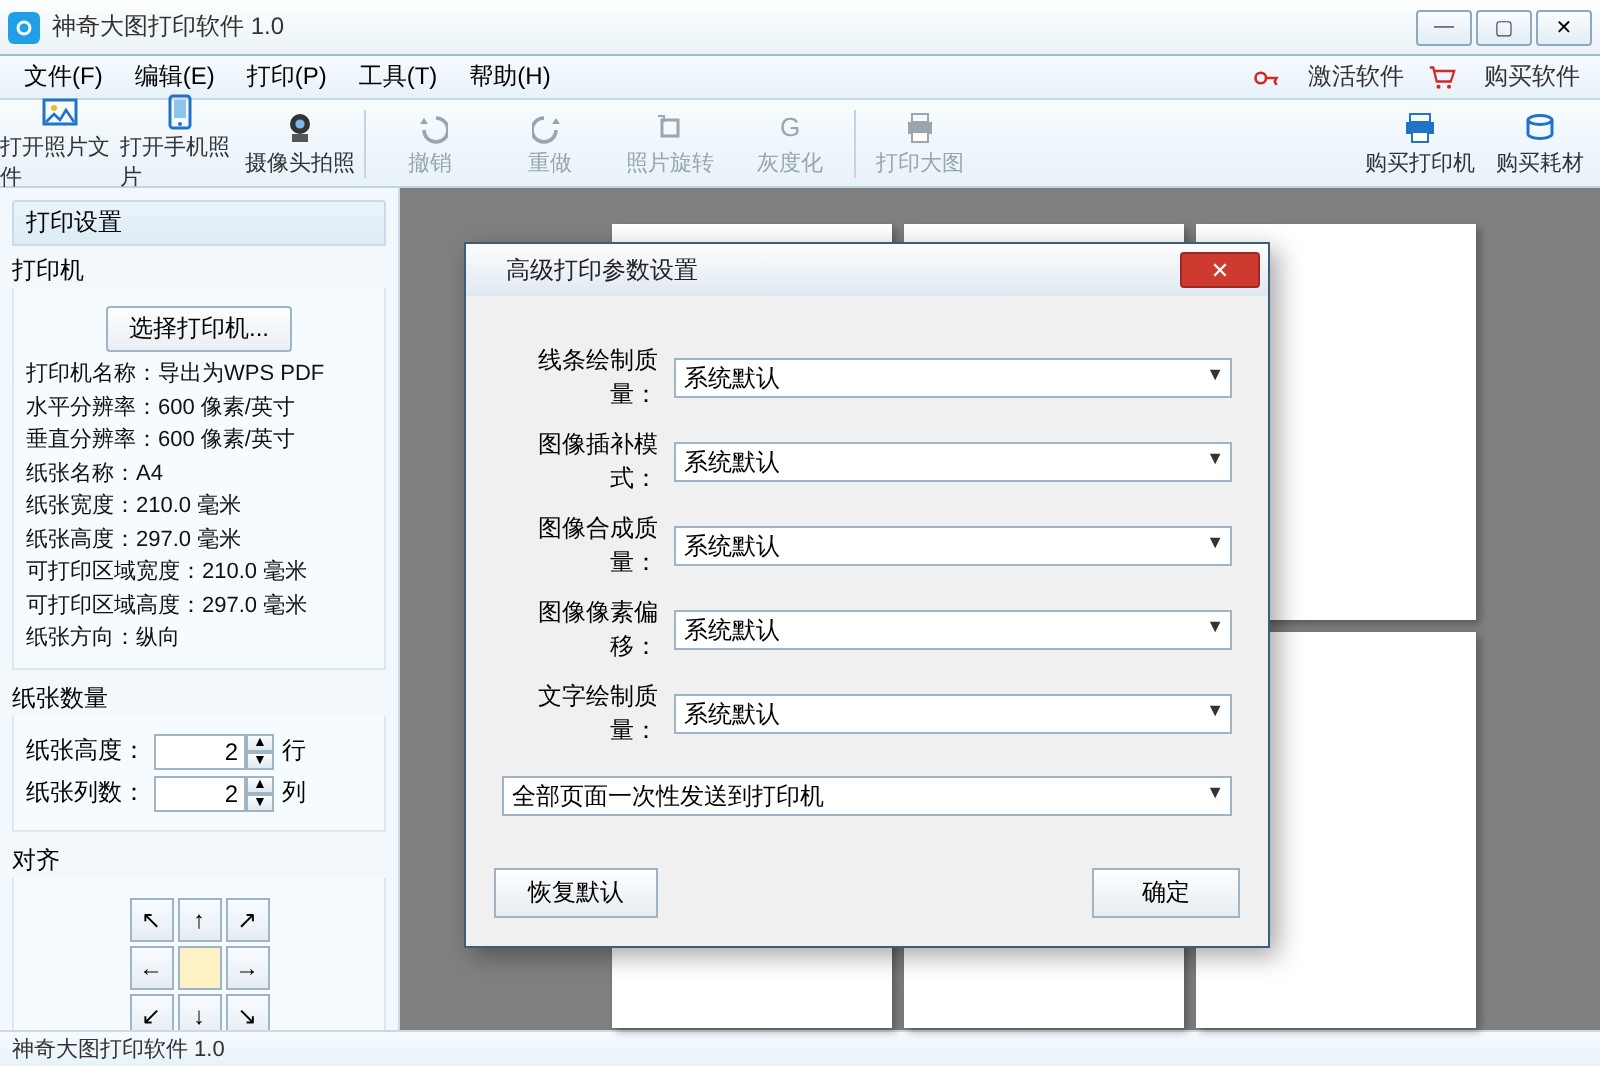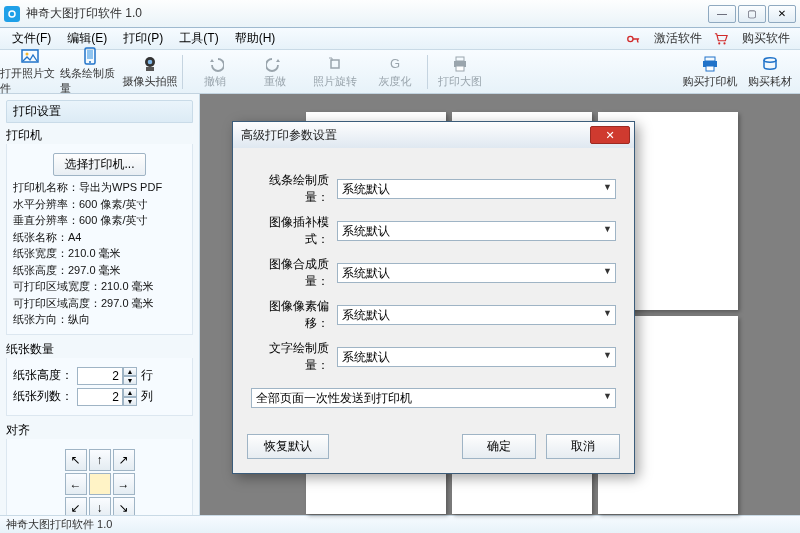"线条绘制质量" span { text: 线条绘制质量 -> 打开手机照片 }
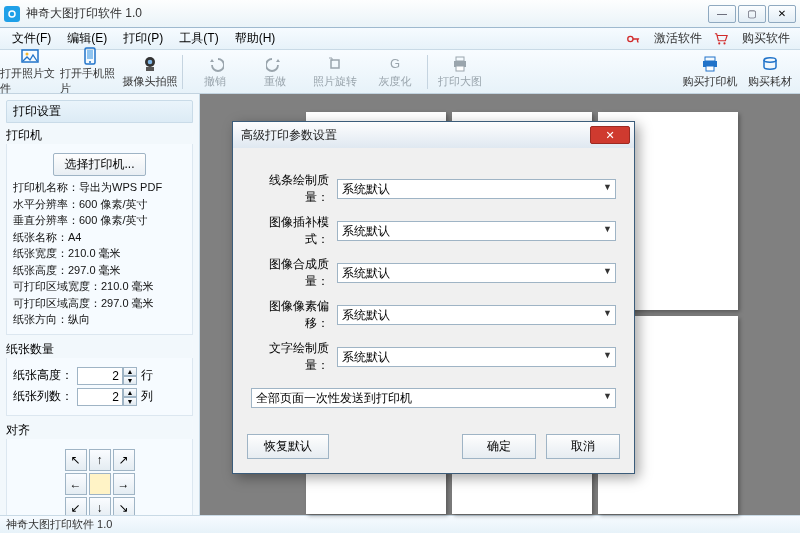"高级打印参数设置" .dlg-title { padding: 0 4px 0 8px -> 0 4px 0 20px }
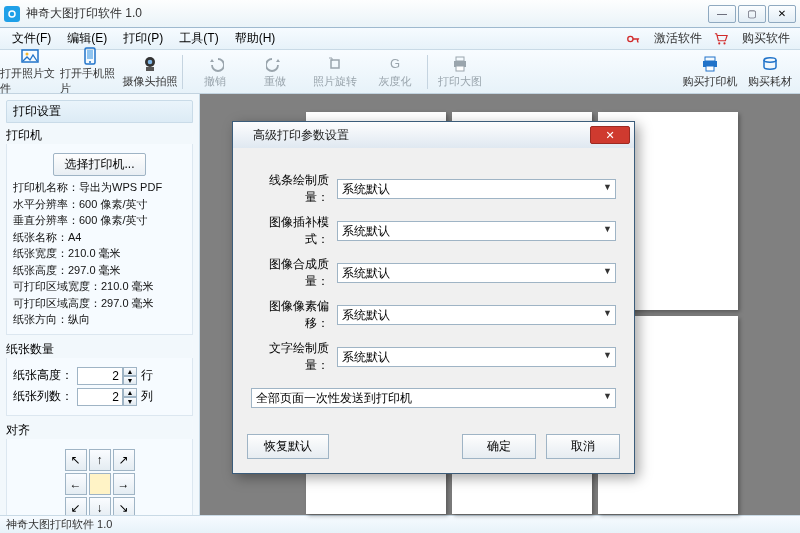"取消" button.dlg-btn { html: <button>取消</button> -> none }
